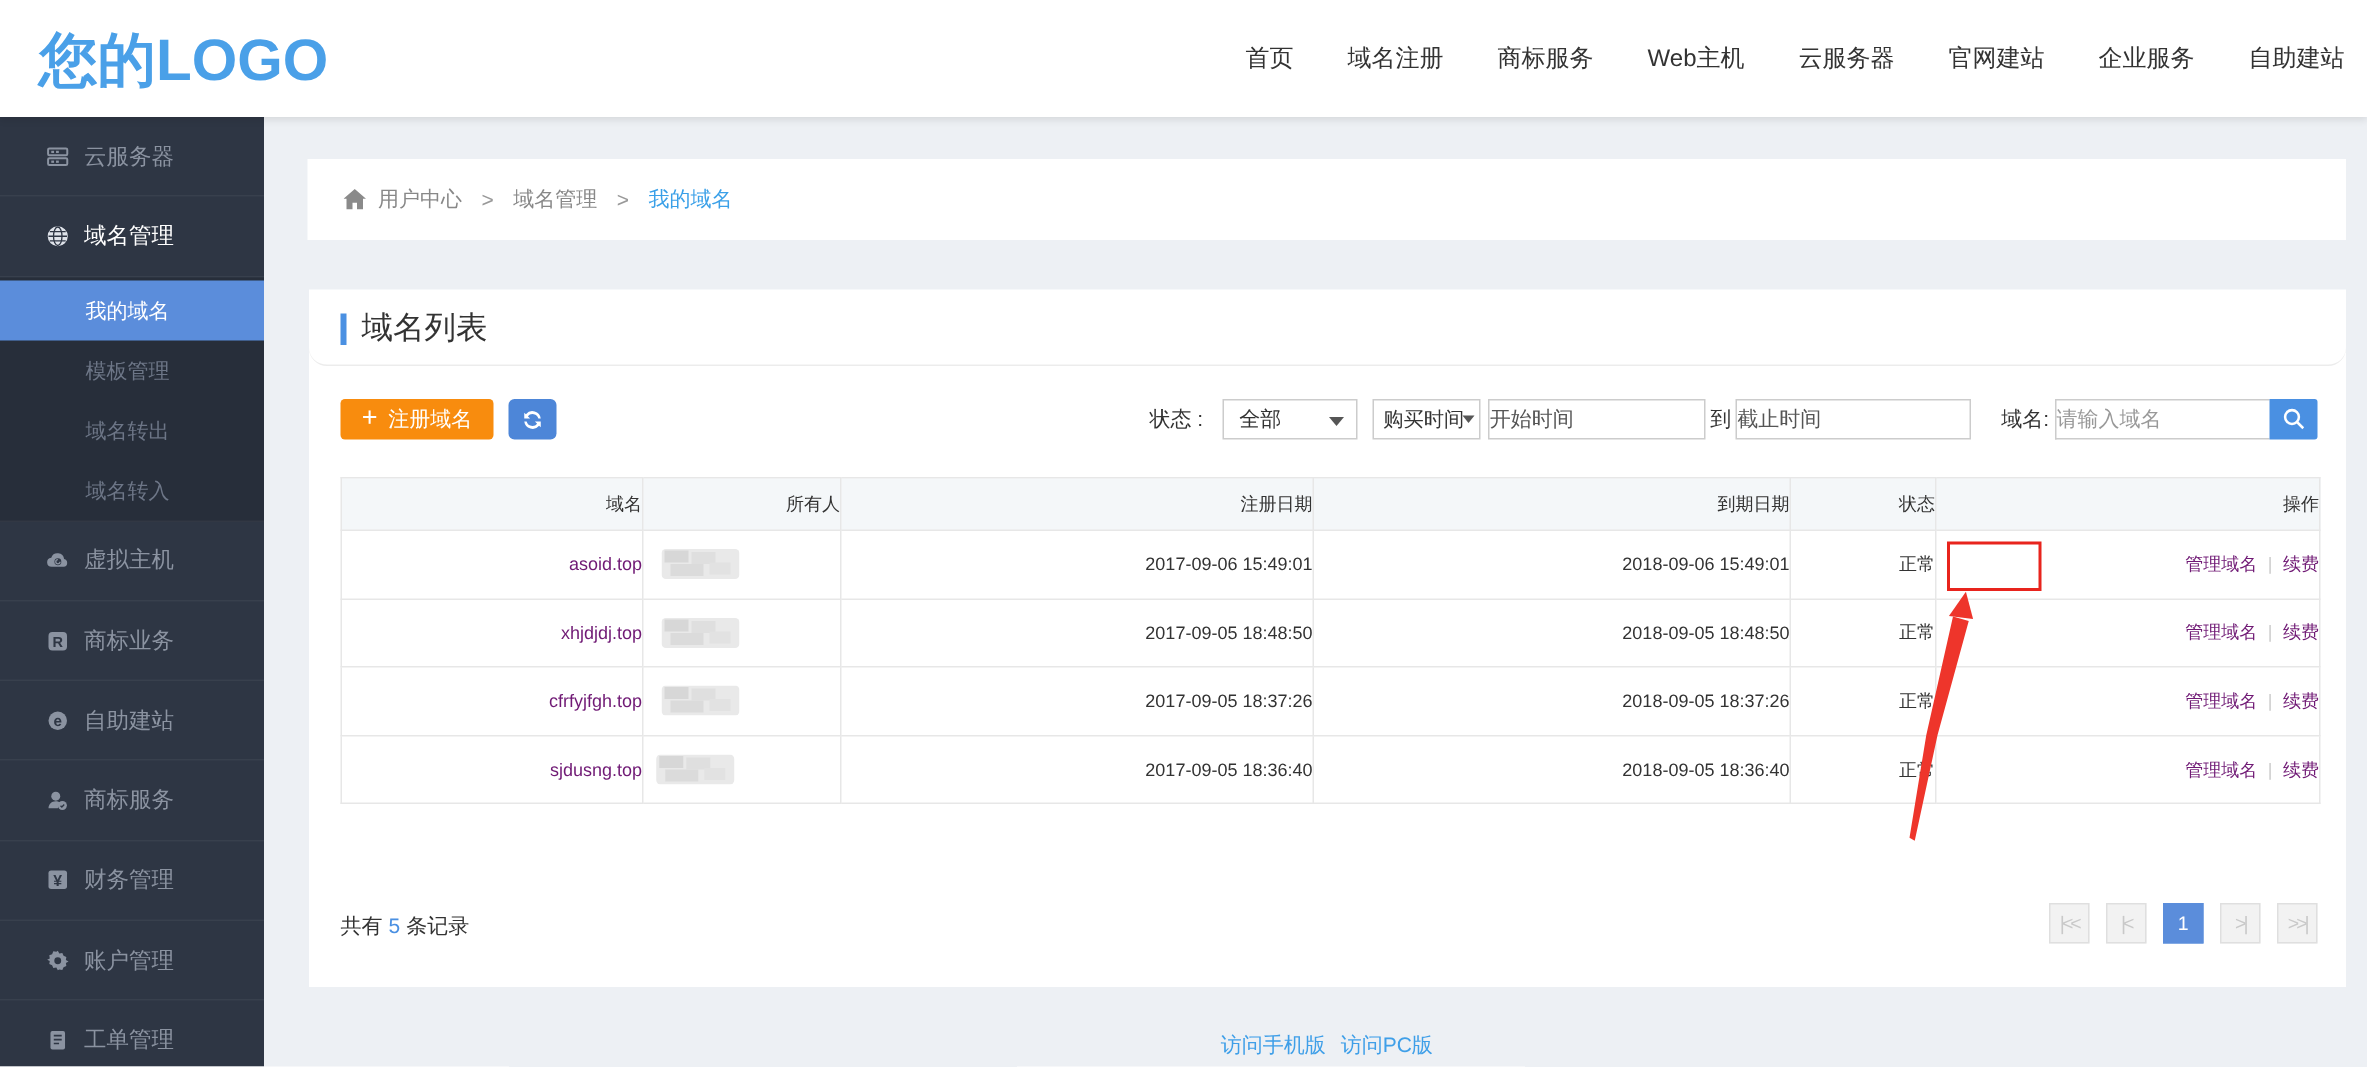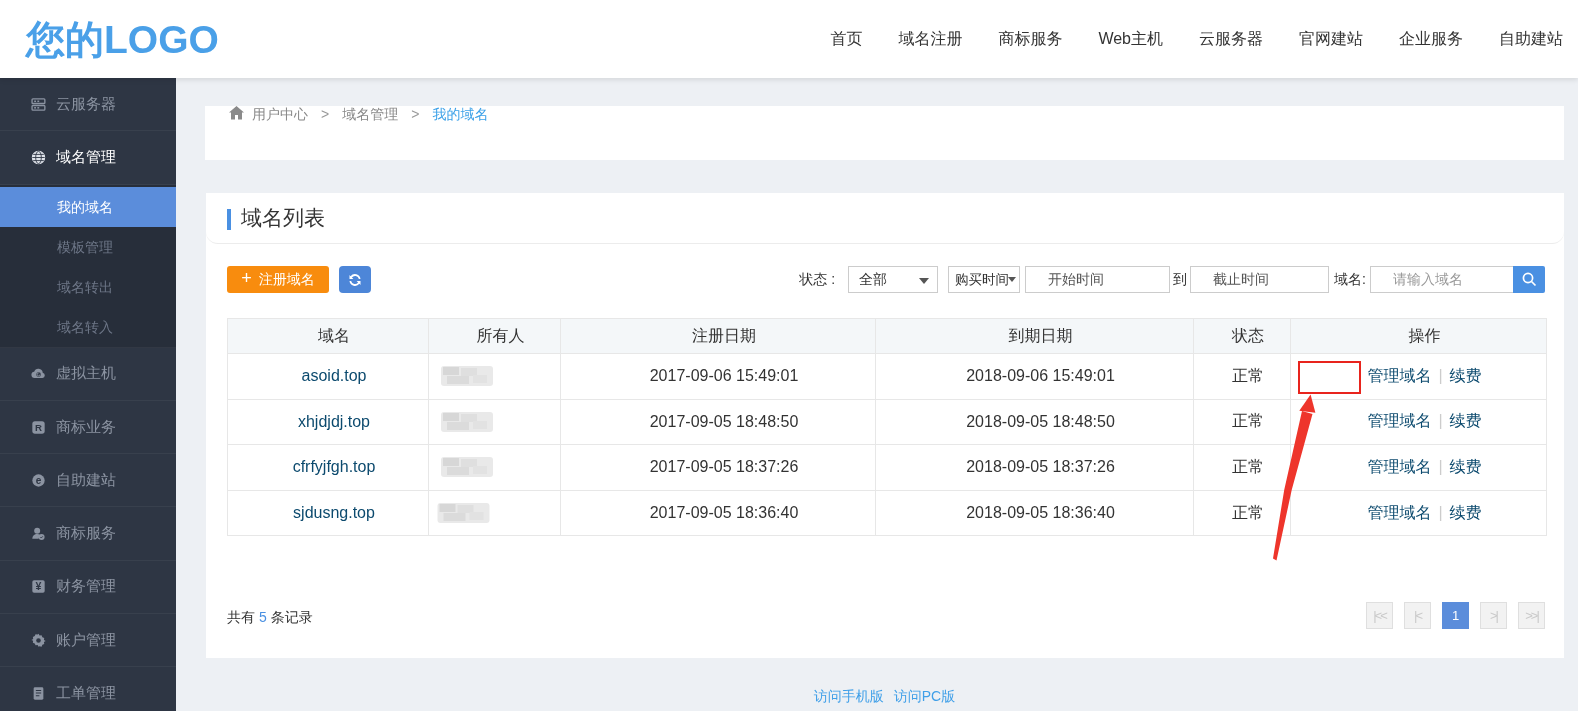"用户中心" .crumb { align-items: flex-start -> center }
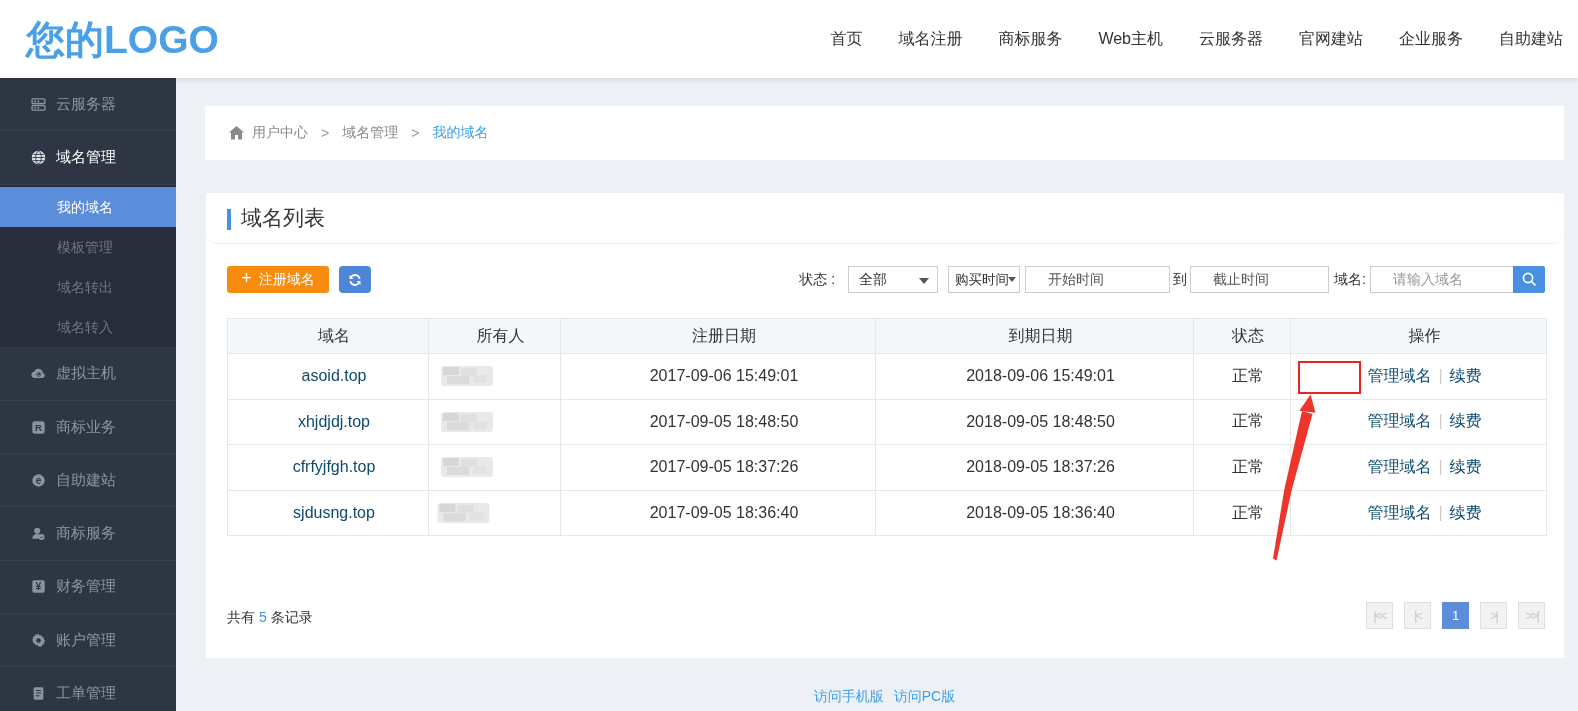"开始时间" .inp { padding-left: 22px -> 0 }
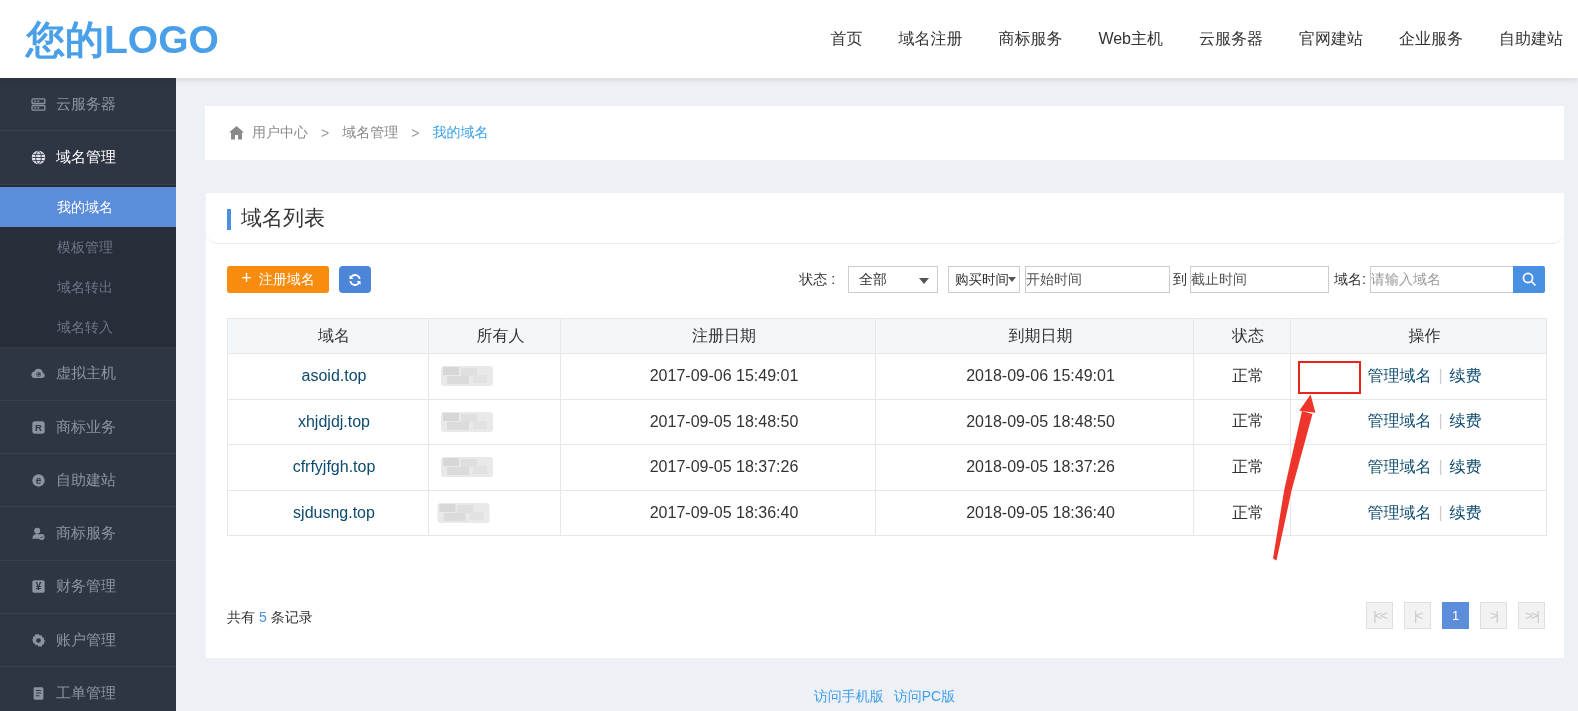"截止时间" .inp.d2 { margin-right: 5px -> 20px; width: 139px -> 157px }
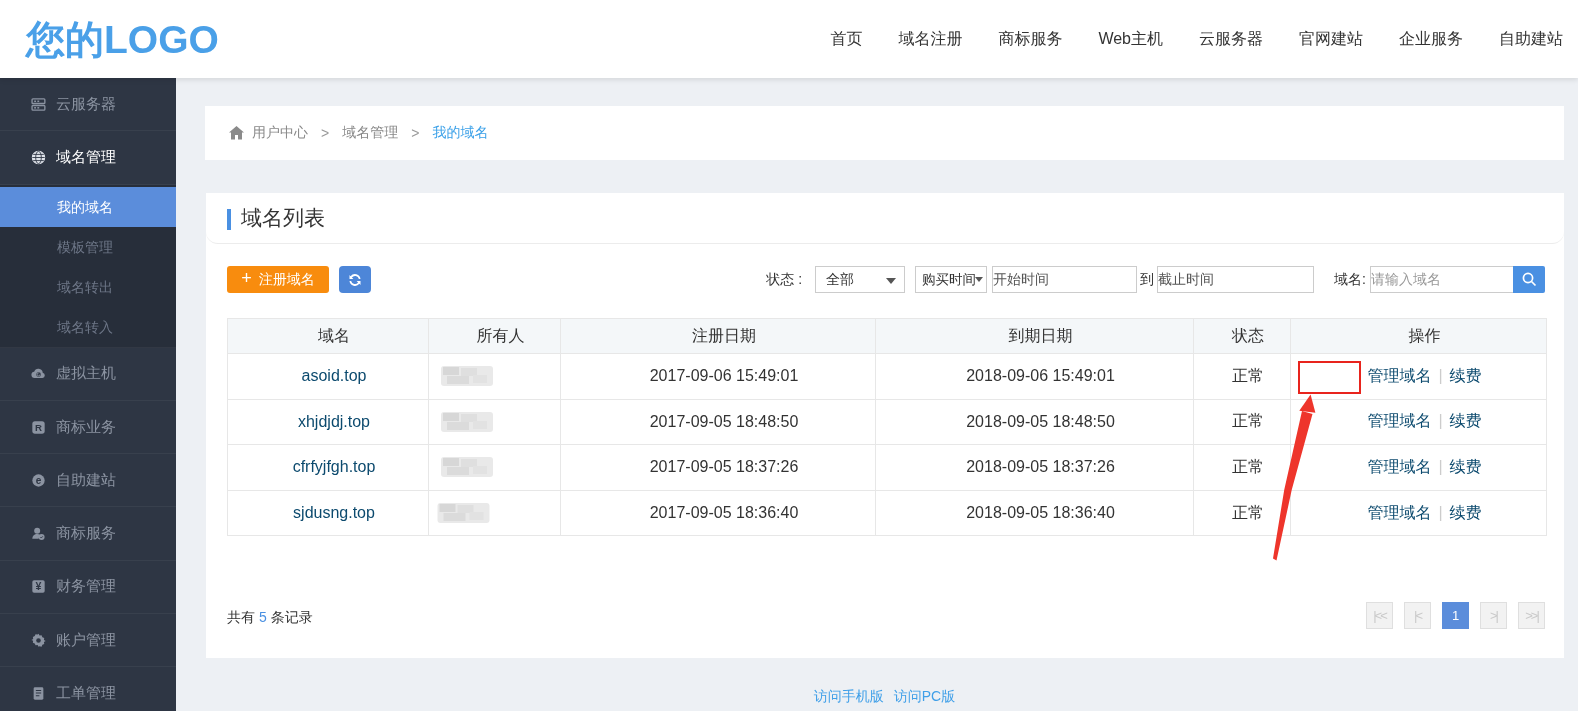"域名" .tbl th, .tbl td { font-size: 16px -> 12px; text-align: center -> right }
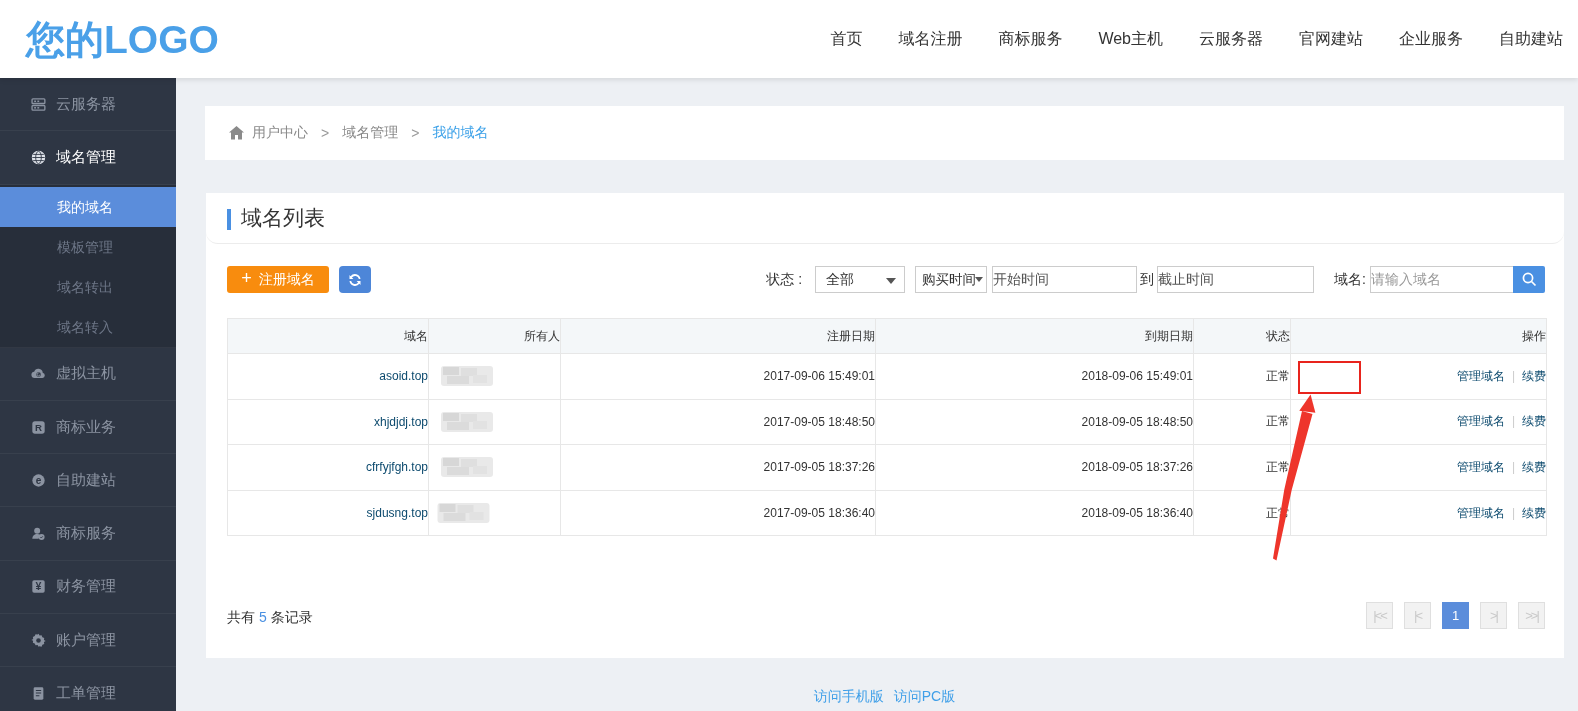"asoid.top" .tbl a { color: #0c4a6e -> #701a75 }
